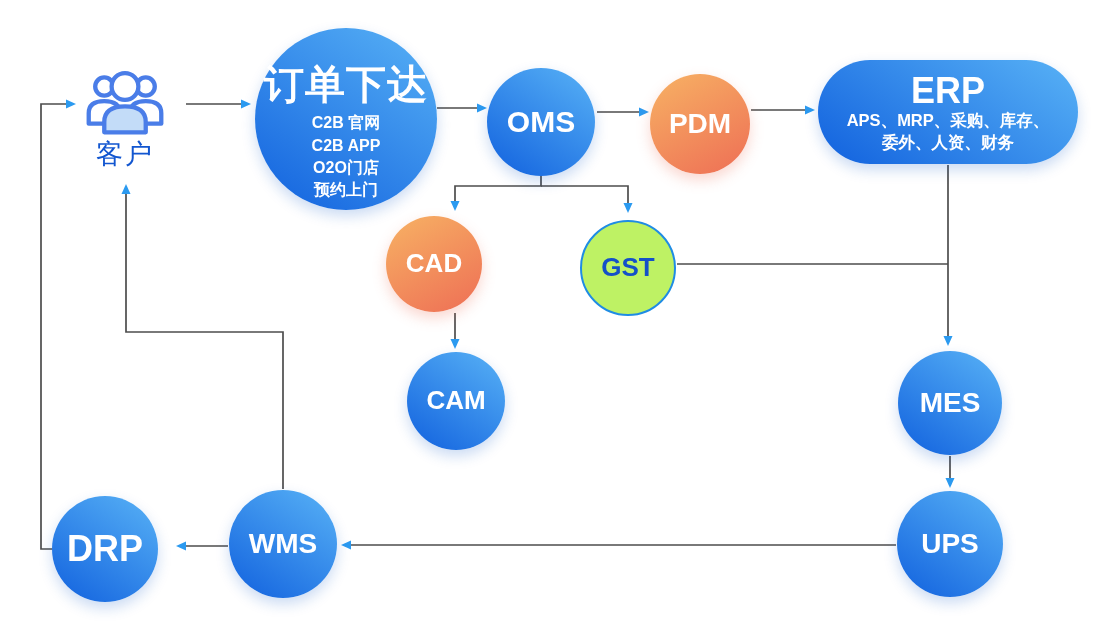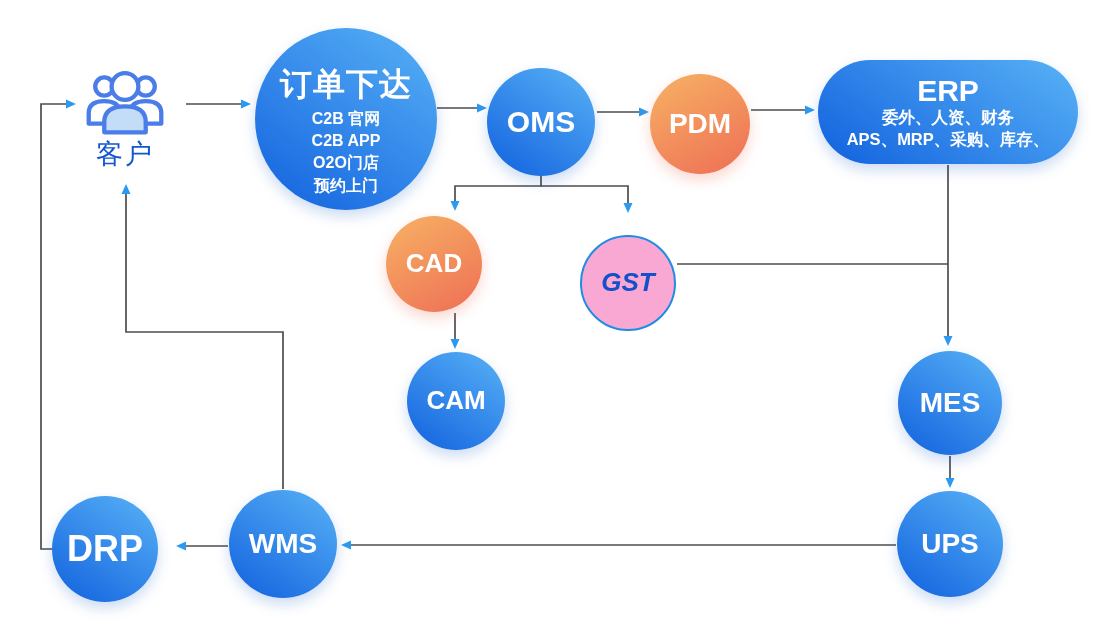"订单下达" #node-order .node-title { font-size: 32px -> 40px }
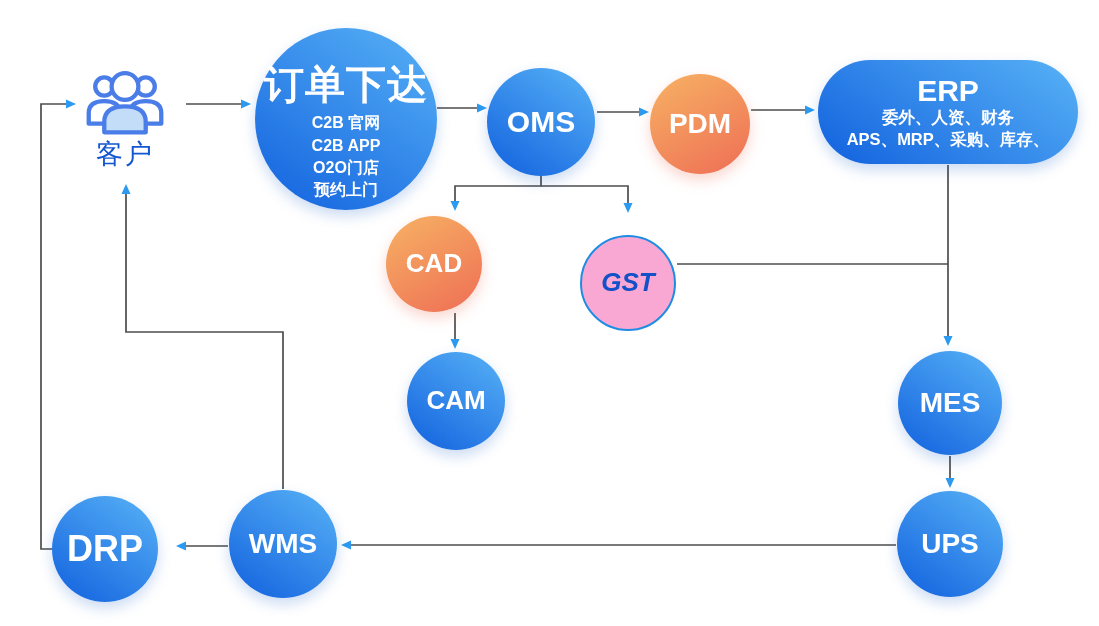"ERP" #node-erp .node-title { font-size: 30px -> 36px }
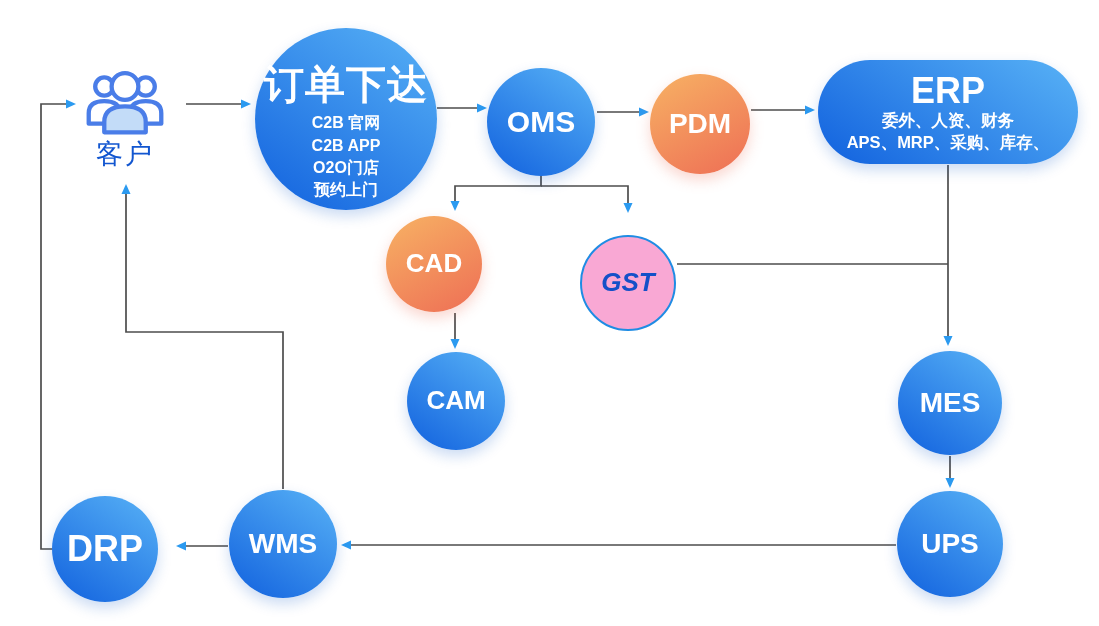"委外、人资、财务" div.node-line { order: before "APS、MRP、采购、库存、" -> after "APS、MRP、采购、库存、" }
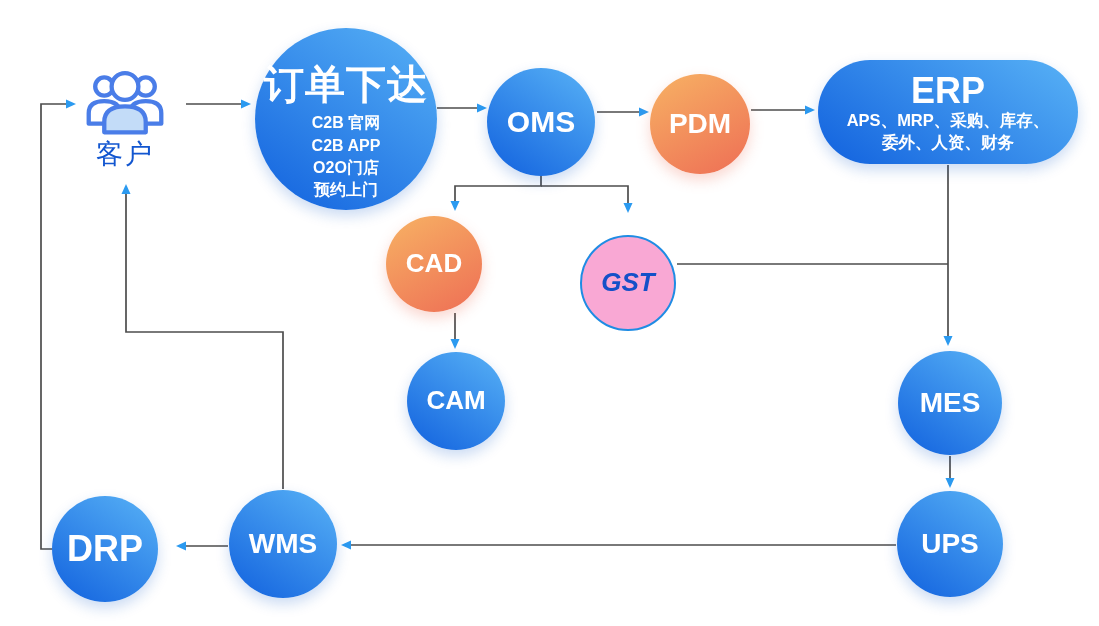"GST" #node-gst { background: #f9a8d4 -> #bef264; font-style: italic -> none; top: 283px -> 268px }
